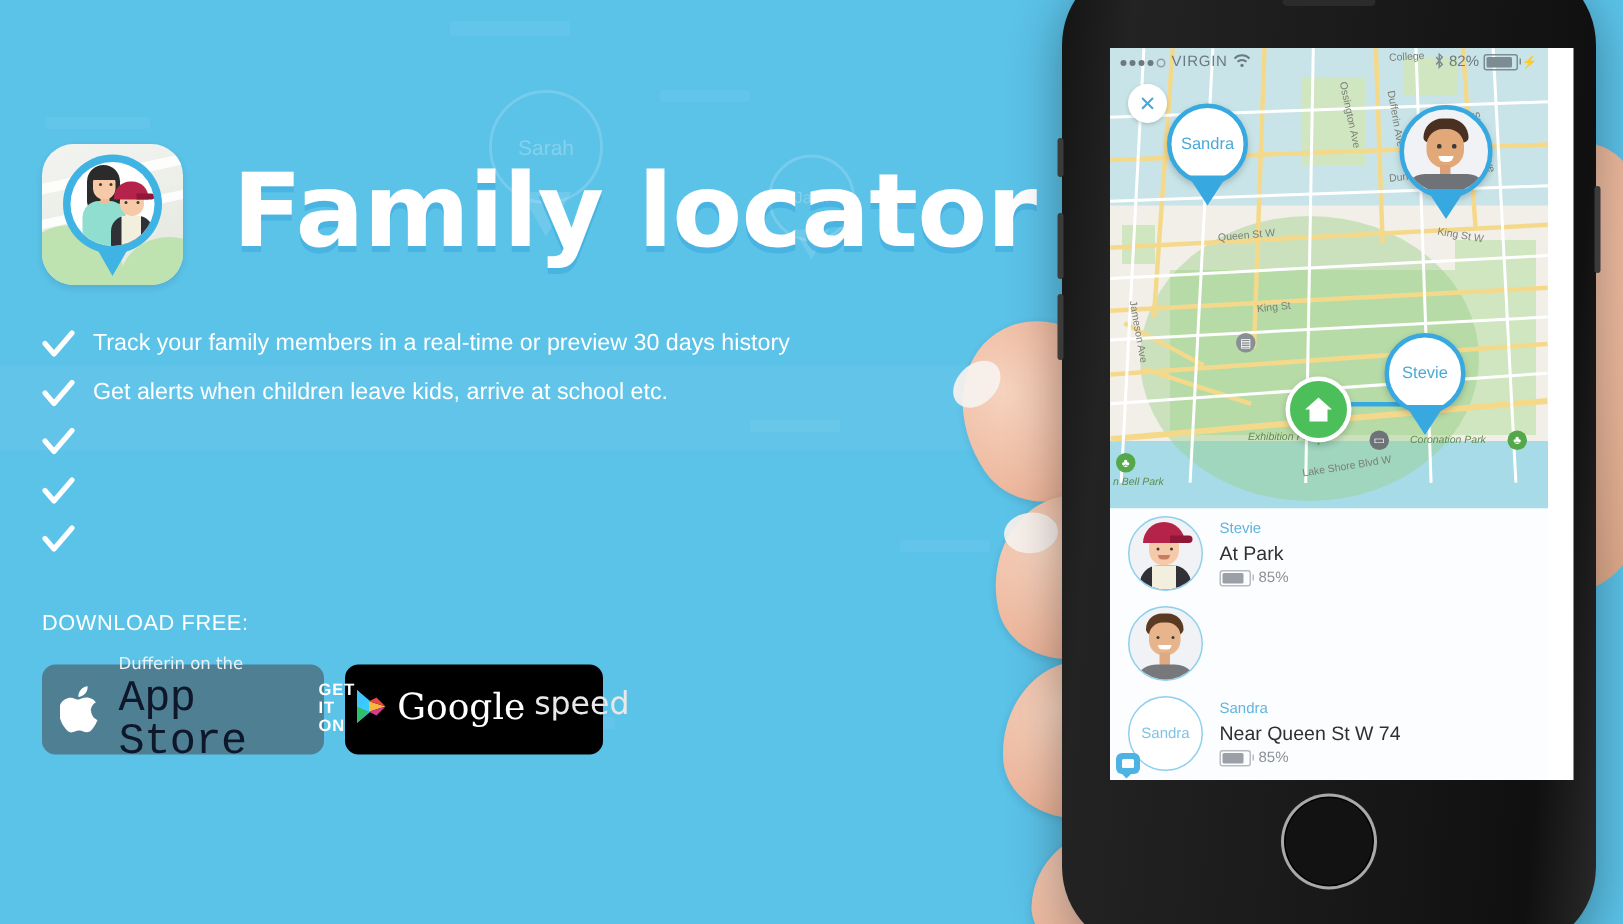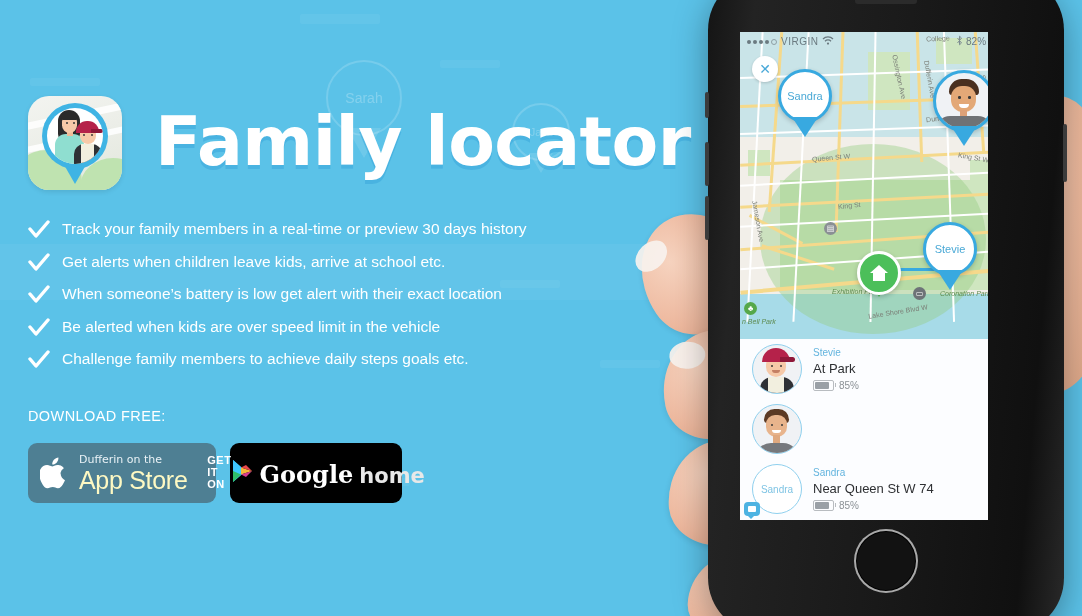"VIRGIN" #phone-screen { width: 248px -> 309px }
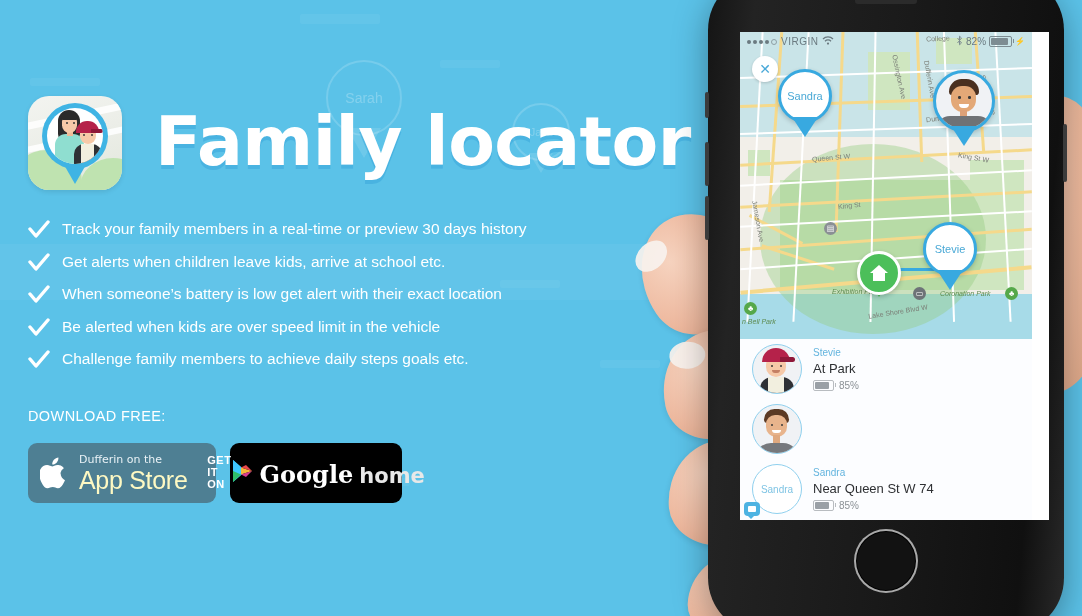"When someone’s battery is low" span.feature-text { html: <span>When someone’s battery is low get alert with their exact location</span> -> none }
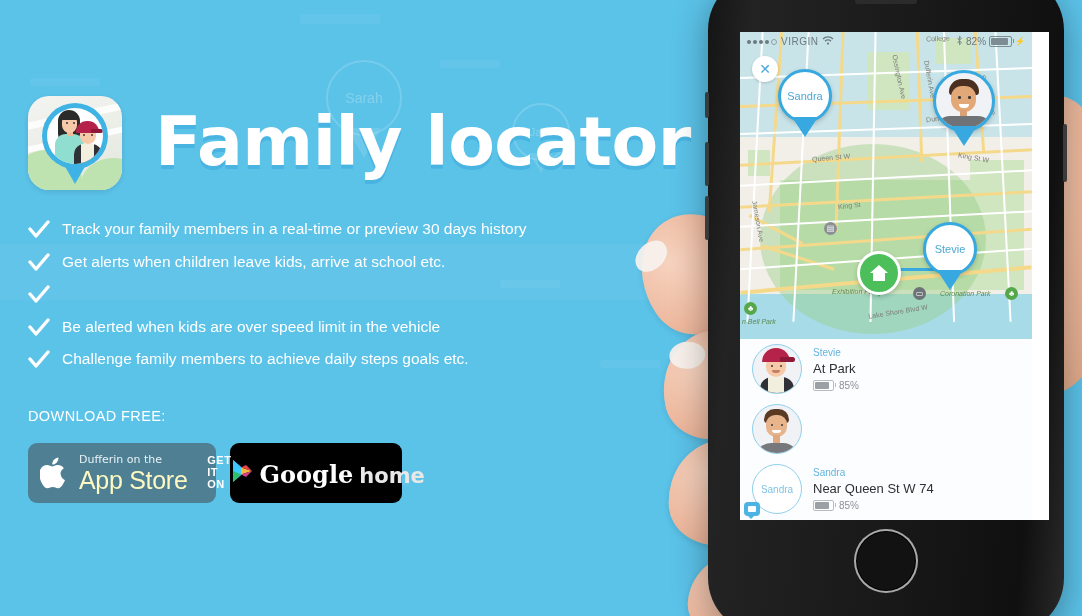"Be alerted when kids are" span.feature-text { html: <span>Be alerted when kids are over speed limit in the vehicle</span> -> none }
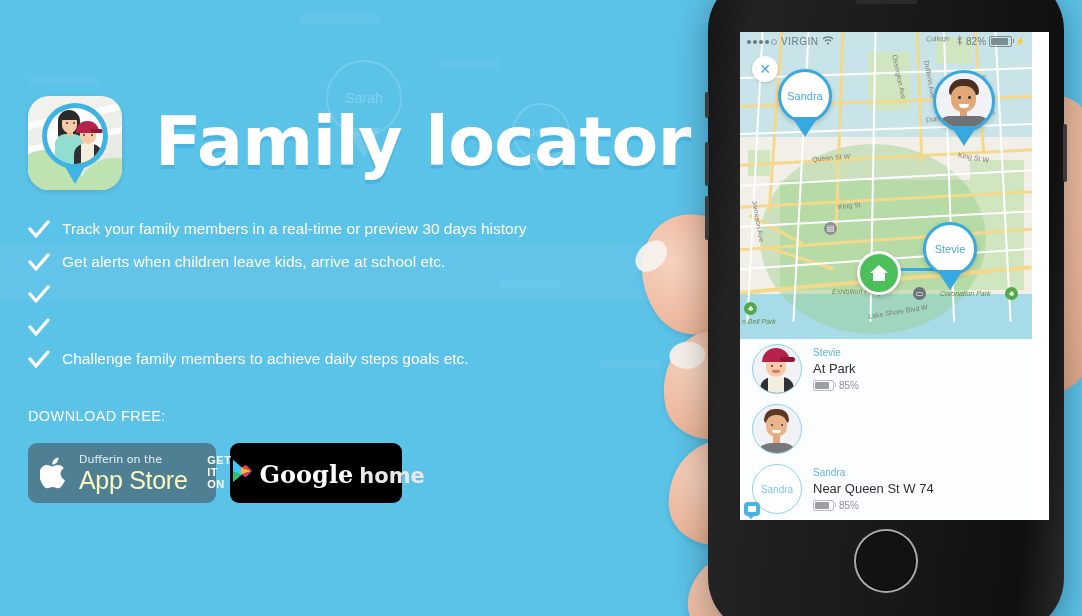"Challenge family members to achieve" span.feature-text { html: <span>Challenge family members to achieve daily steps goals etc.</span> -> none }
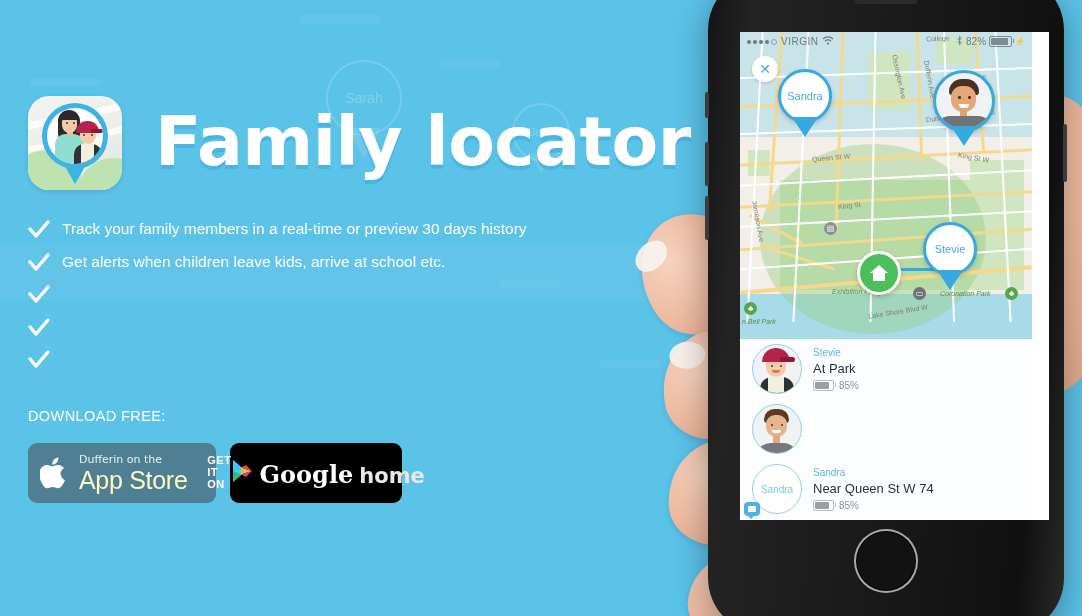"App Store" .badge-big { color: #fef9c3 -> #0f172a; font-family: Liberation Sans, sans-serif -> Liberation Mono, monospace; font-size: 25px -> 29px }
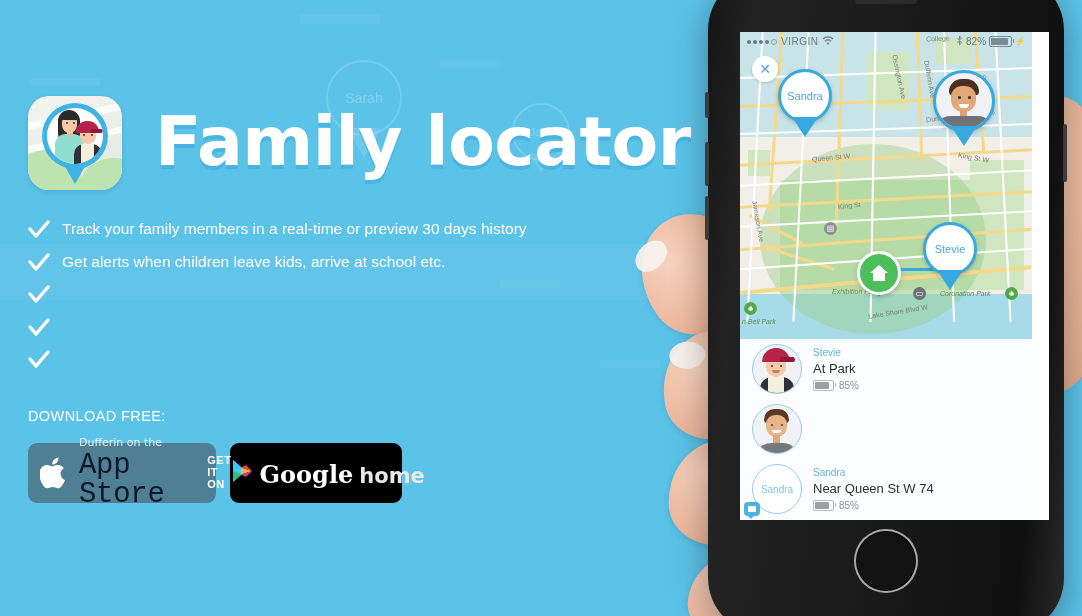"Google" .gp-bottom { align-items: flex-end -> flex-start; font-weight: bold -> none }
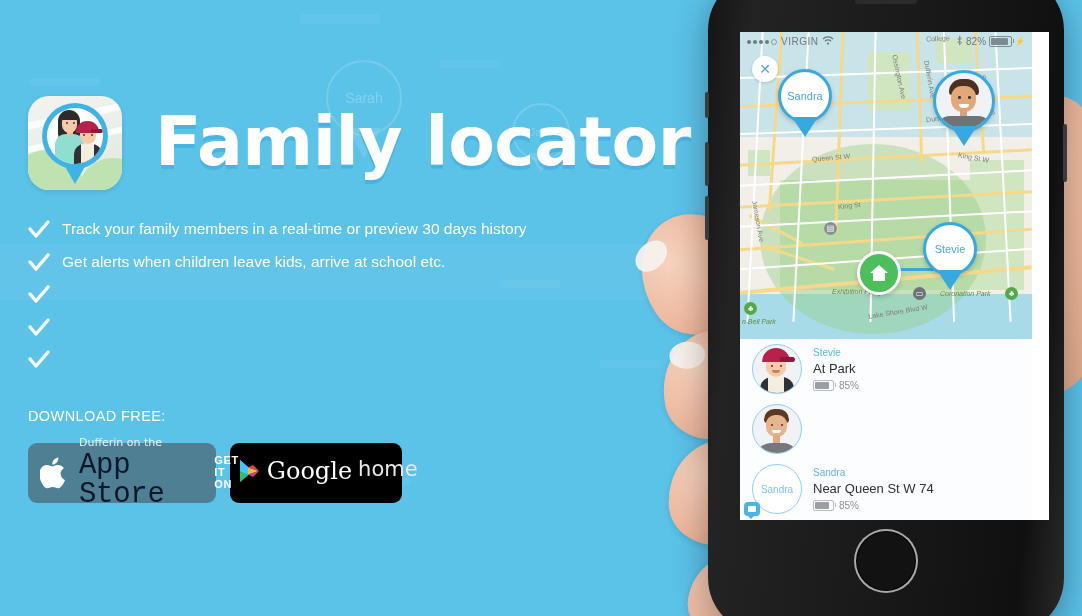"home" span.gp-word2 { text: home -> speed }
